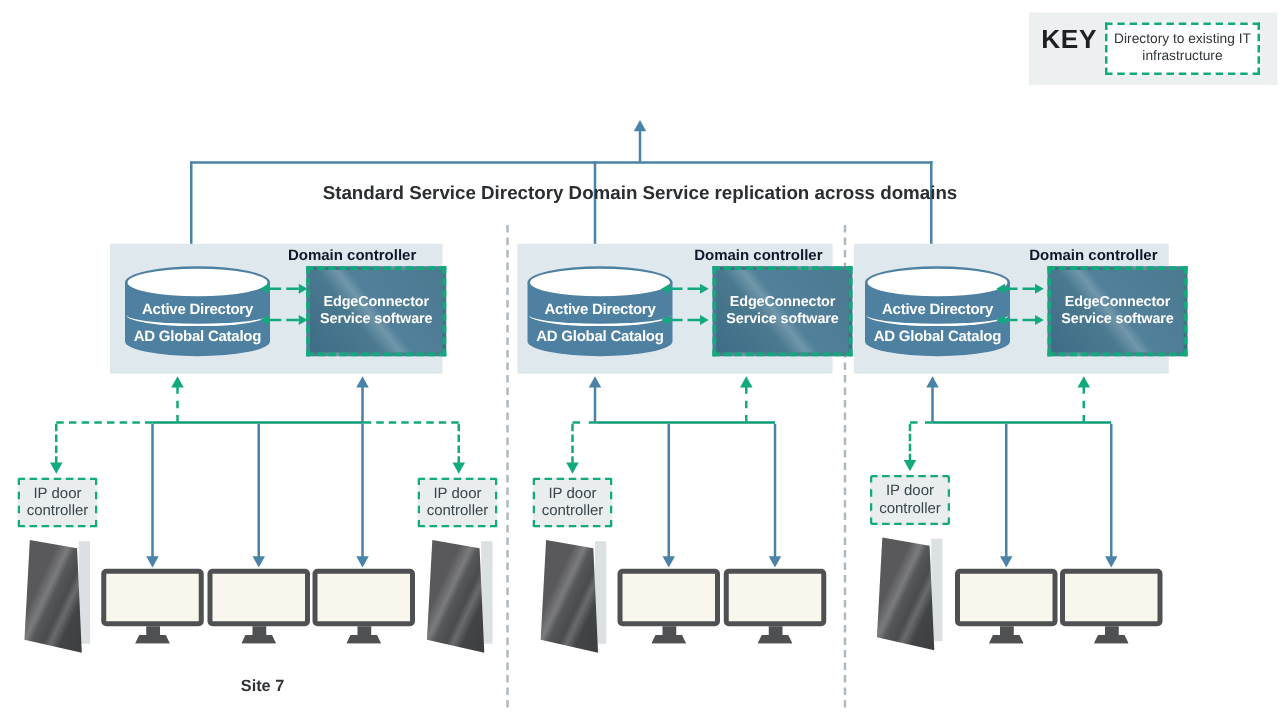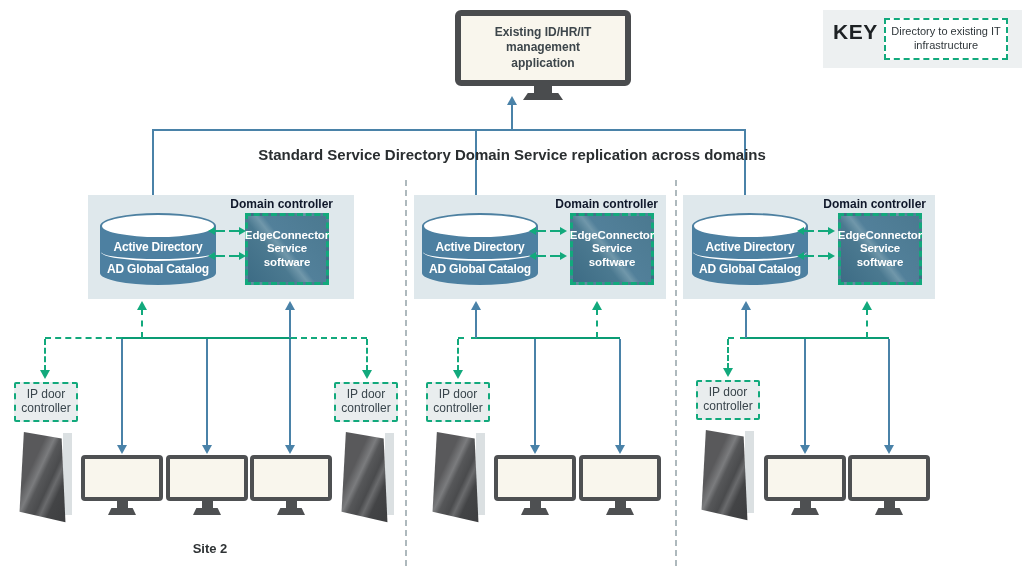"Existing ID/HR/IT management application" div.bigmon { html: <div> <div> <div>Existing ID/HR/IT management application</div> </div> <div></div> <div></div> </div> -> none }
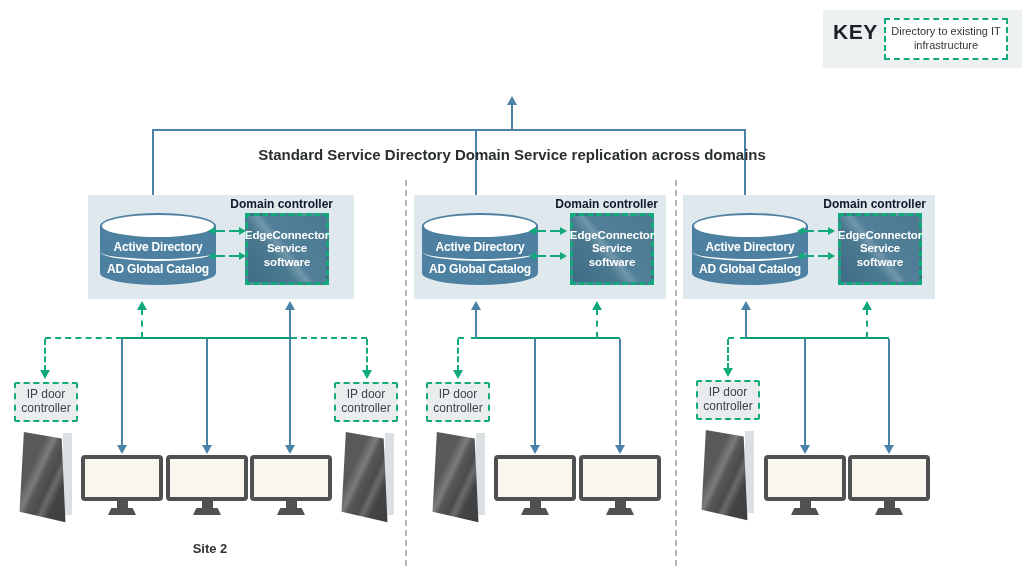"EdgeConnector Service software" .ec-box { width: 84px -> 112px }
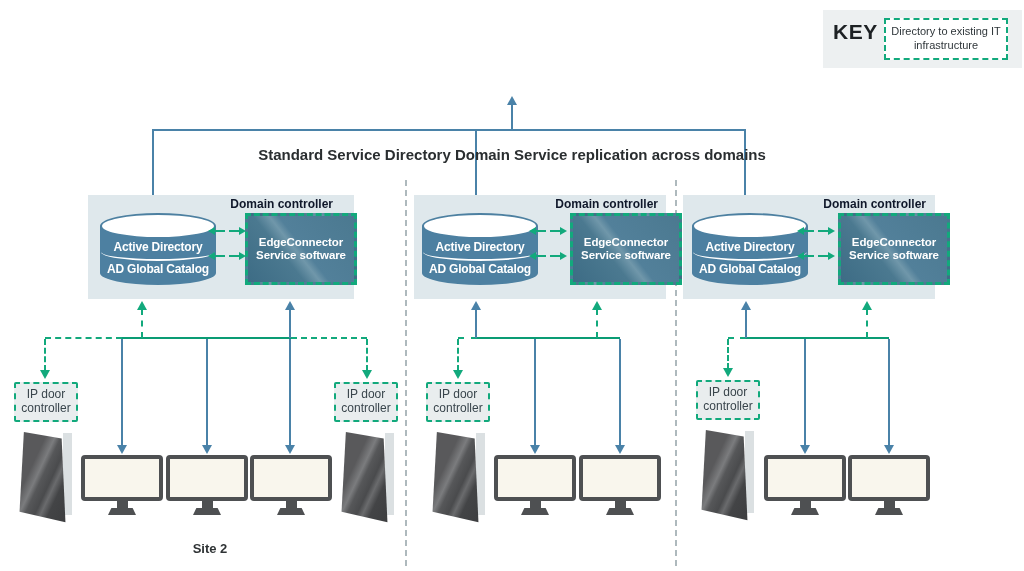"Site 2" div.site-label { text: 2 -> 7 }
